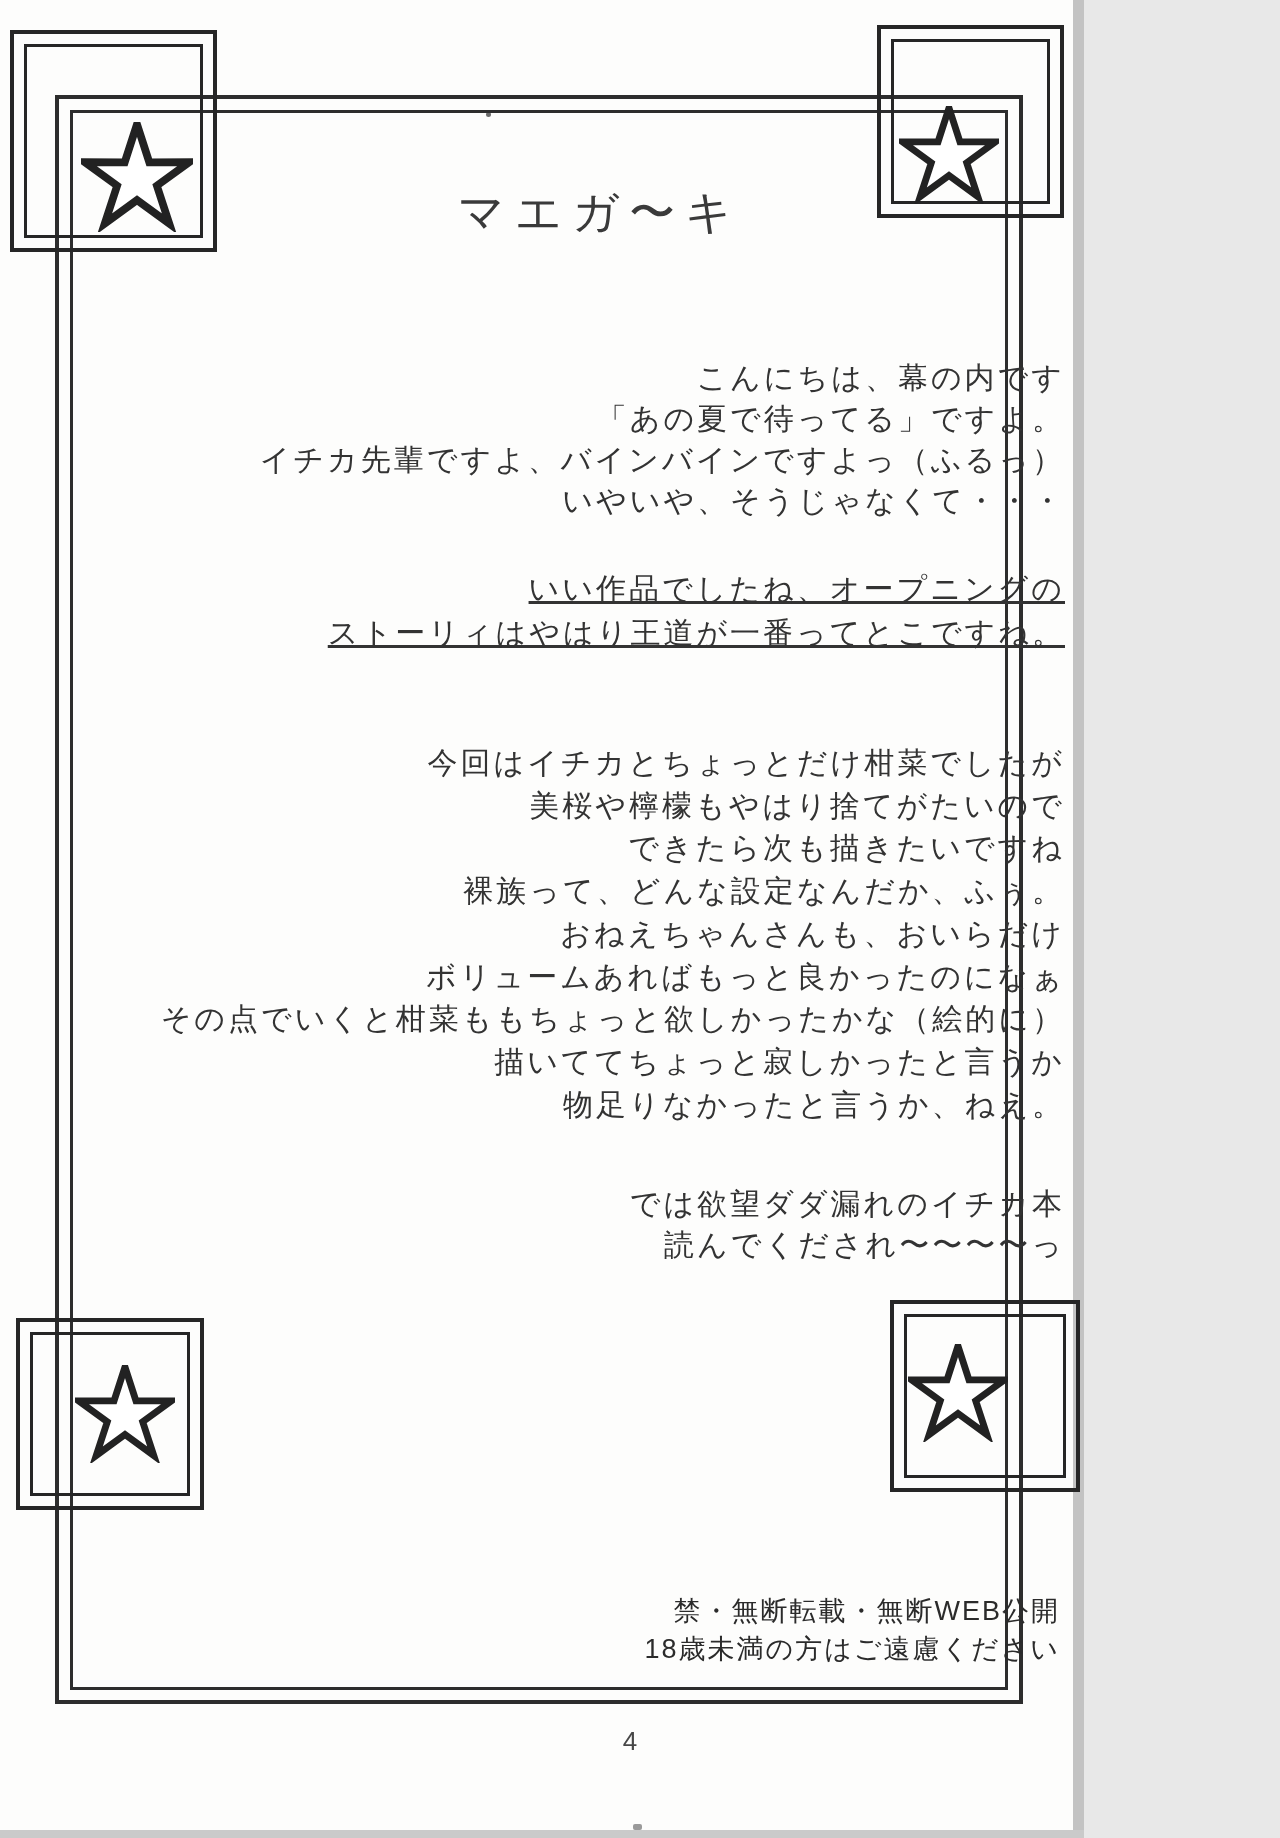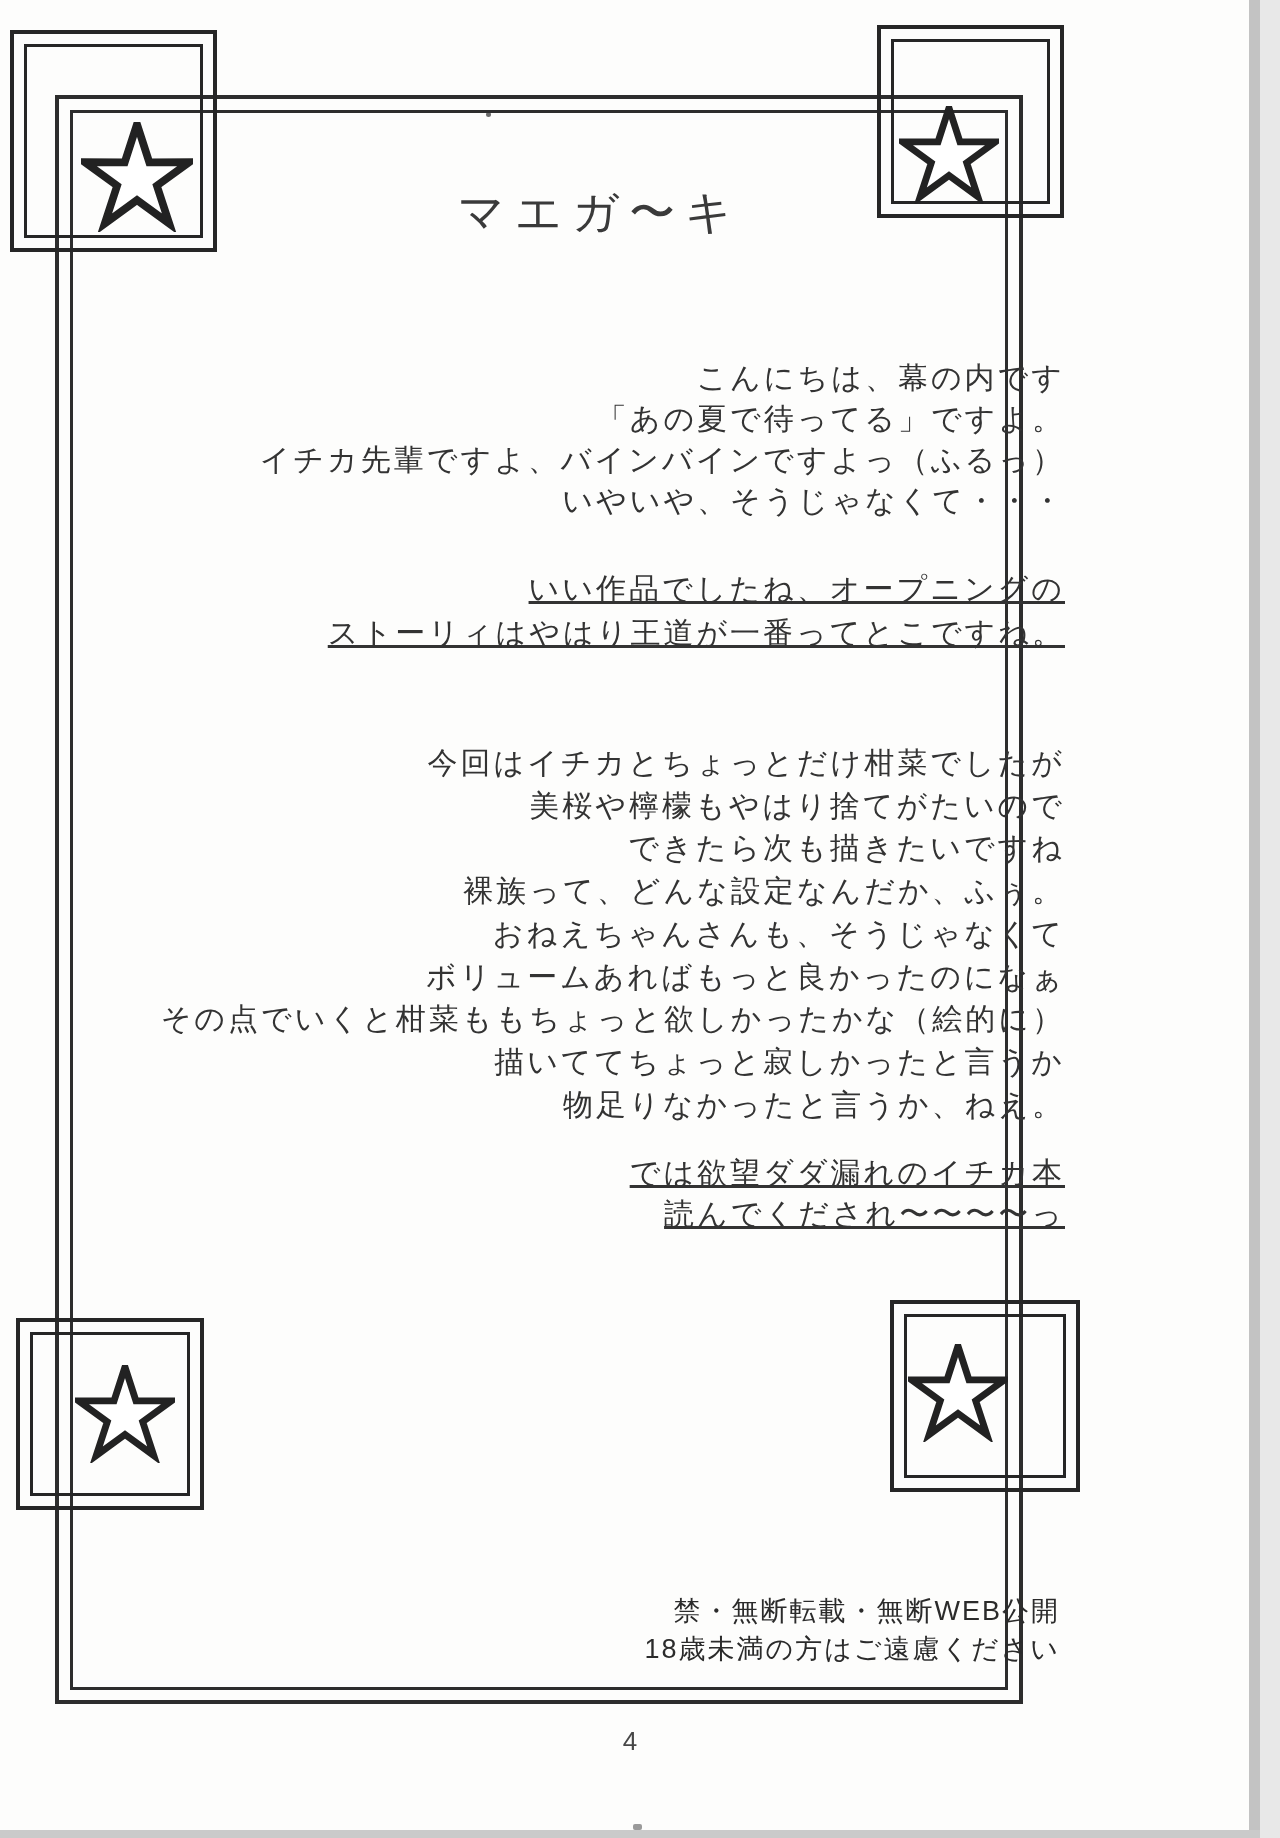"マエガ〜キ" .canvas { padding-left: 36px -> none; width: 1224px -> 1084px }
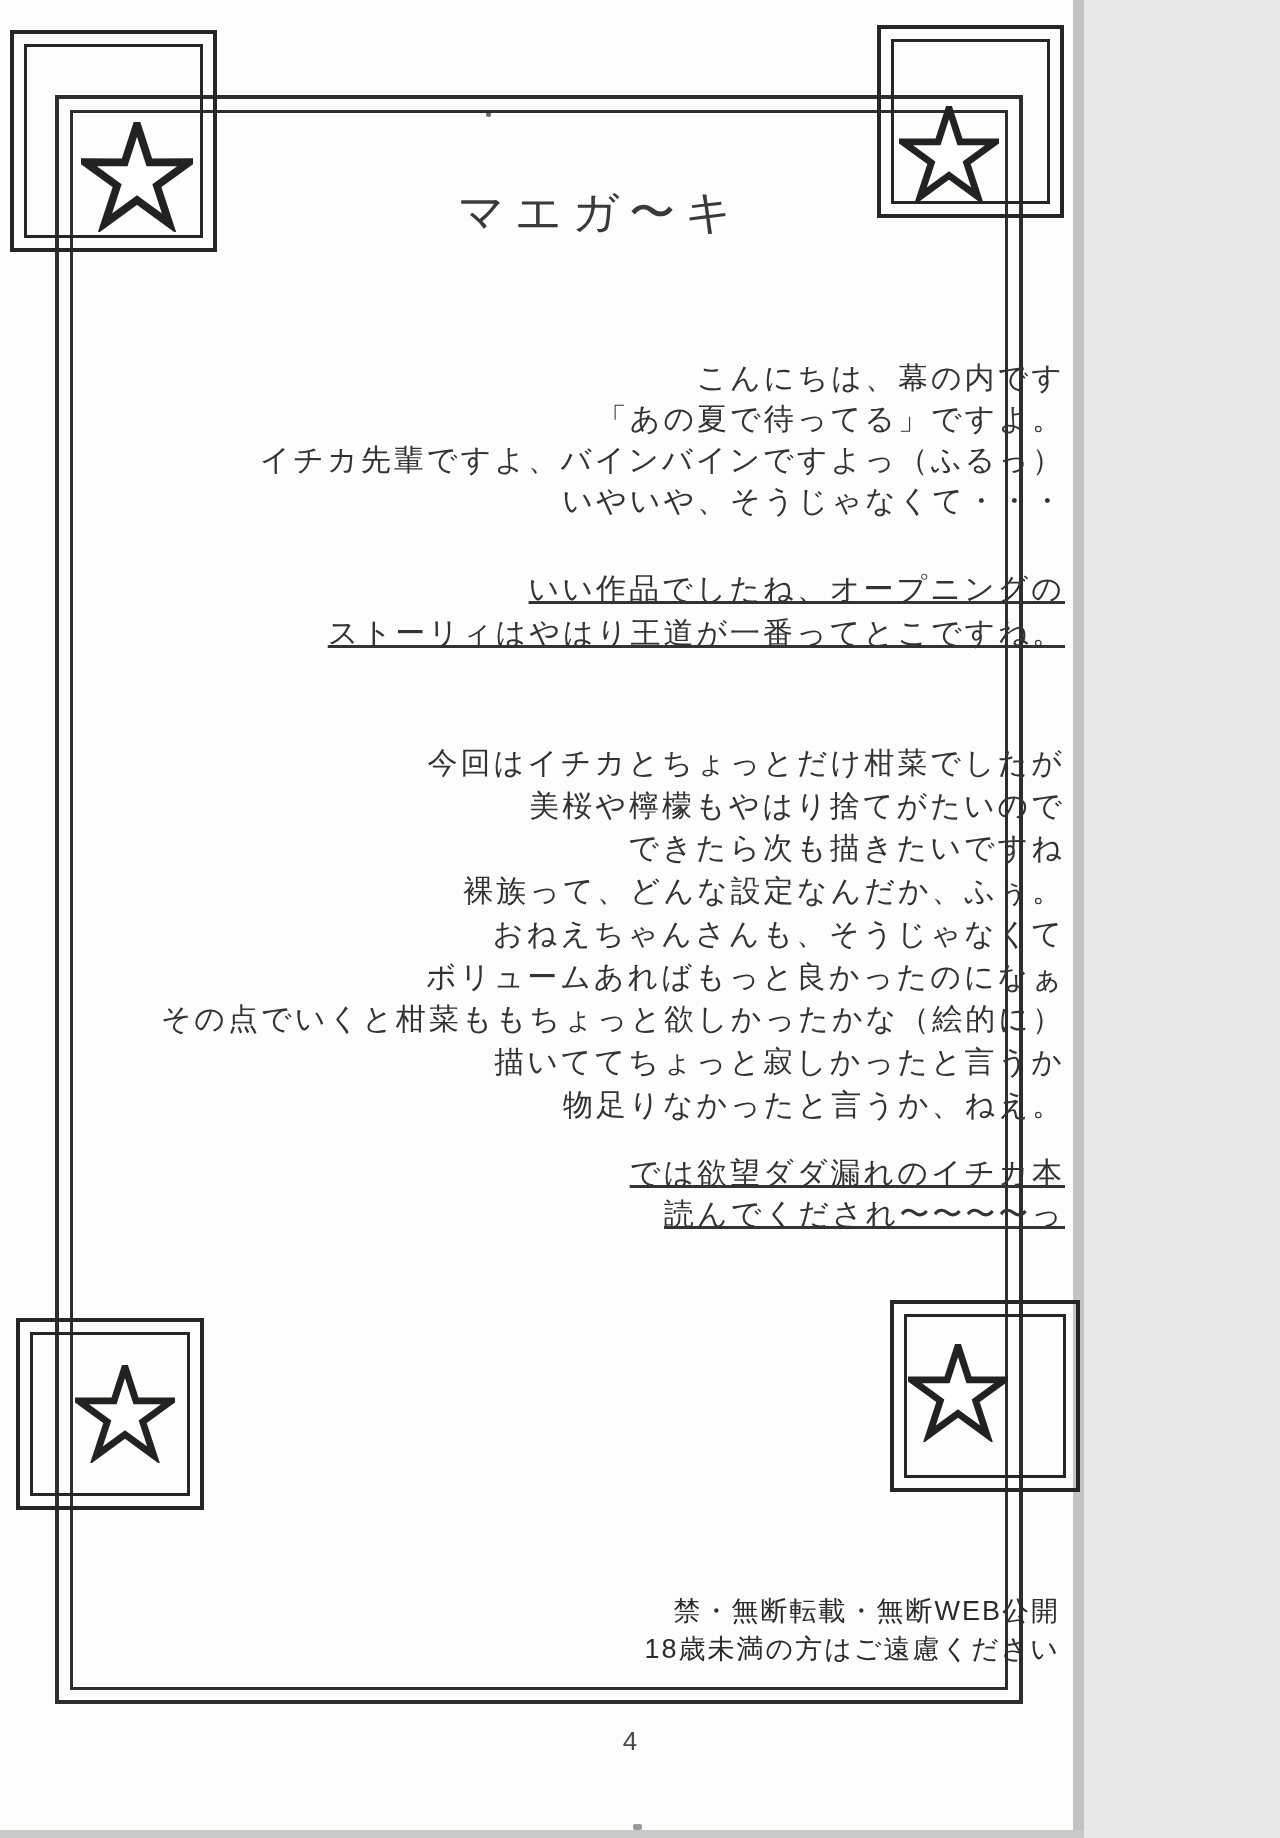"おねえちゃんさんも、そうじゃなくて" div { text: そうじゃなくて -> おいらだけ }
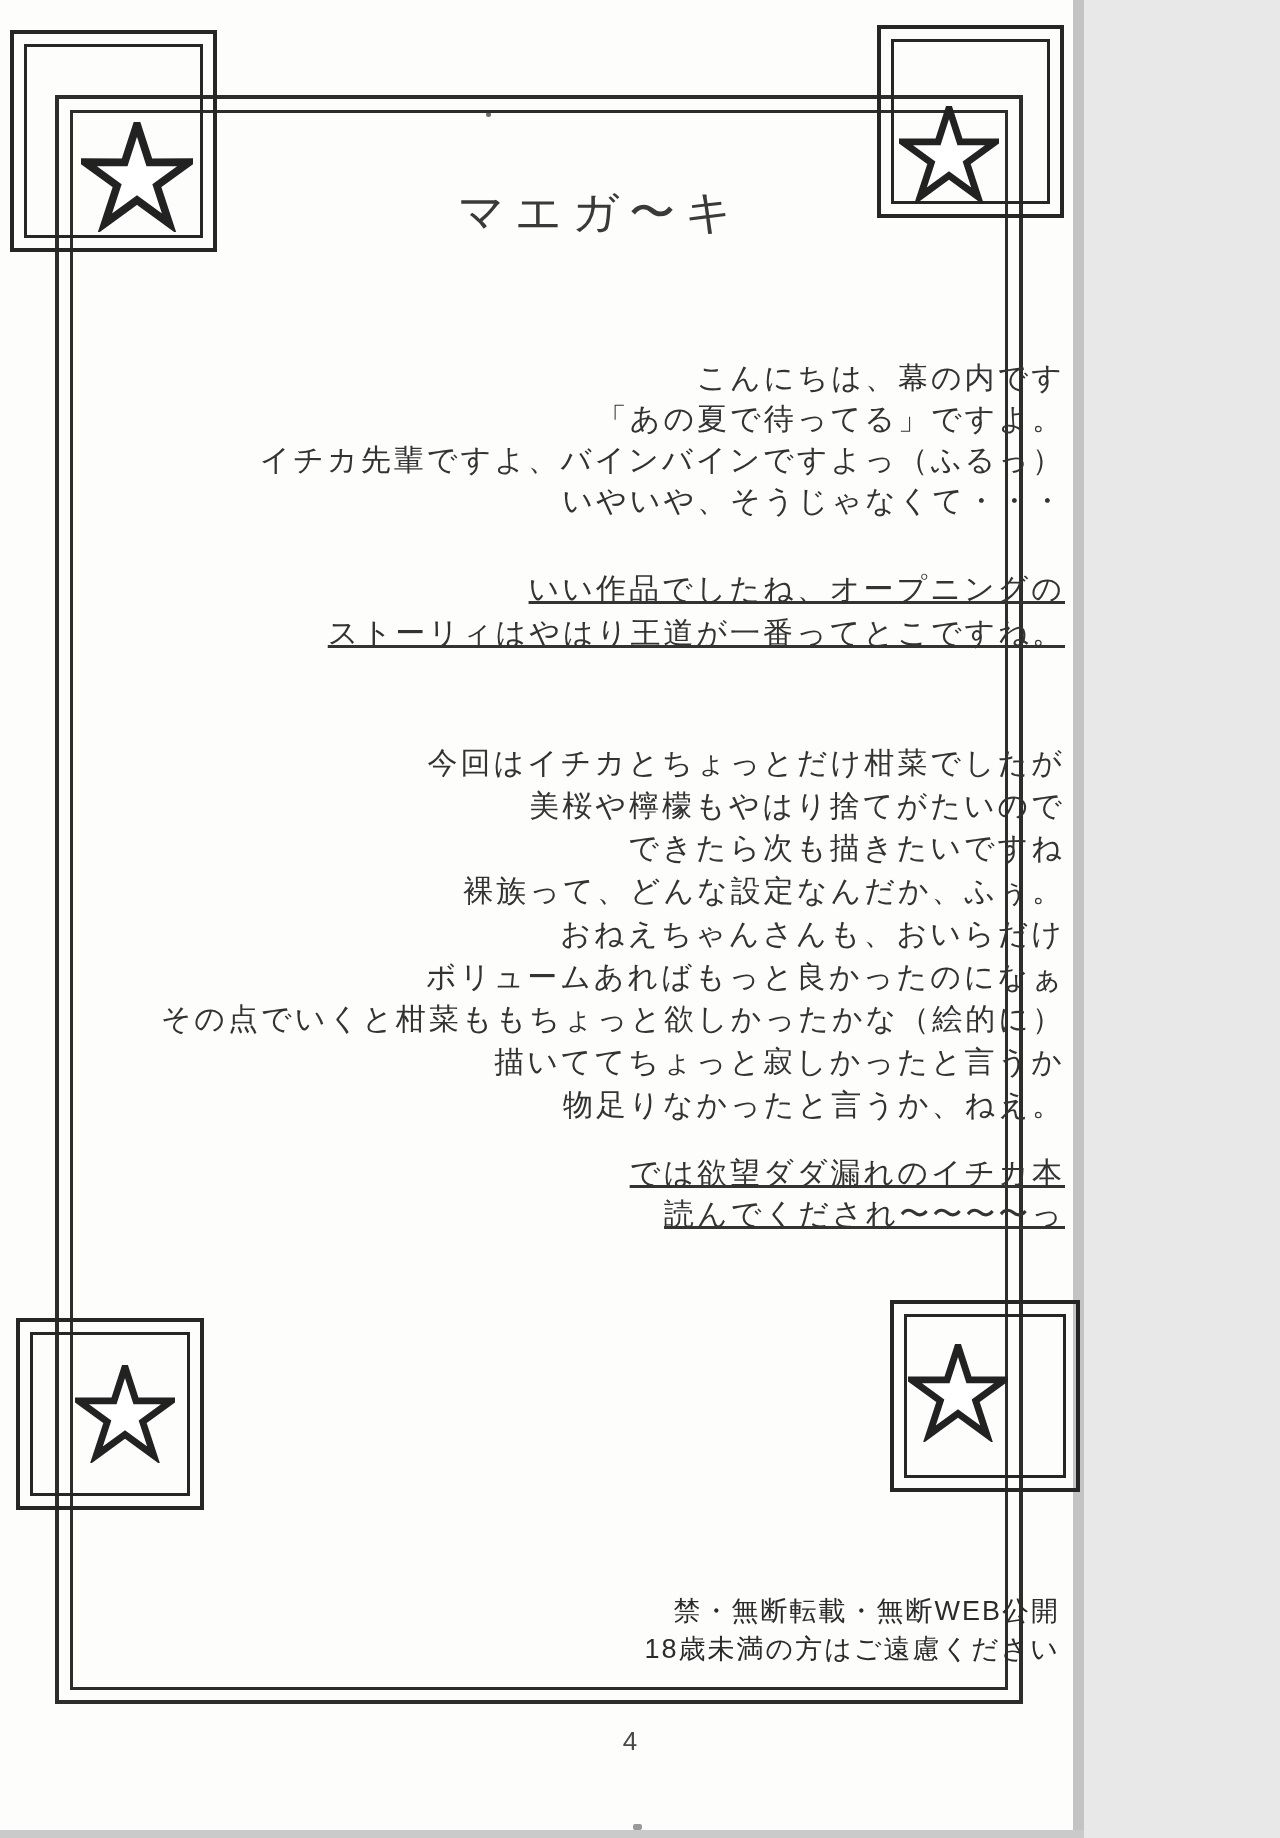"では欲望ダダ漏れのイチカ本" .p4 { text-decoration: underline -> none; top: 1152px -> 1183px }
